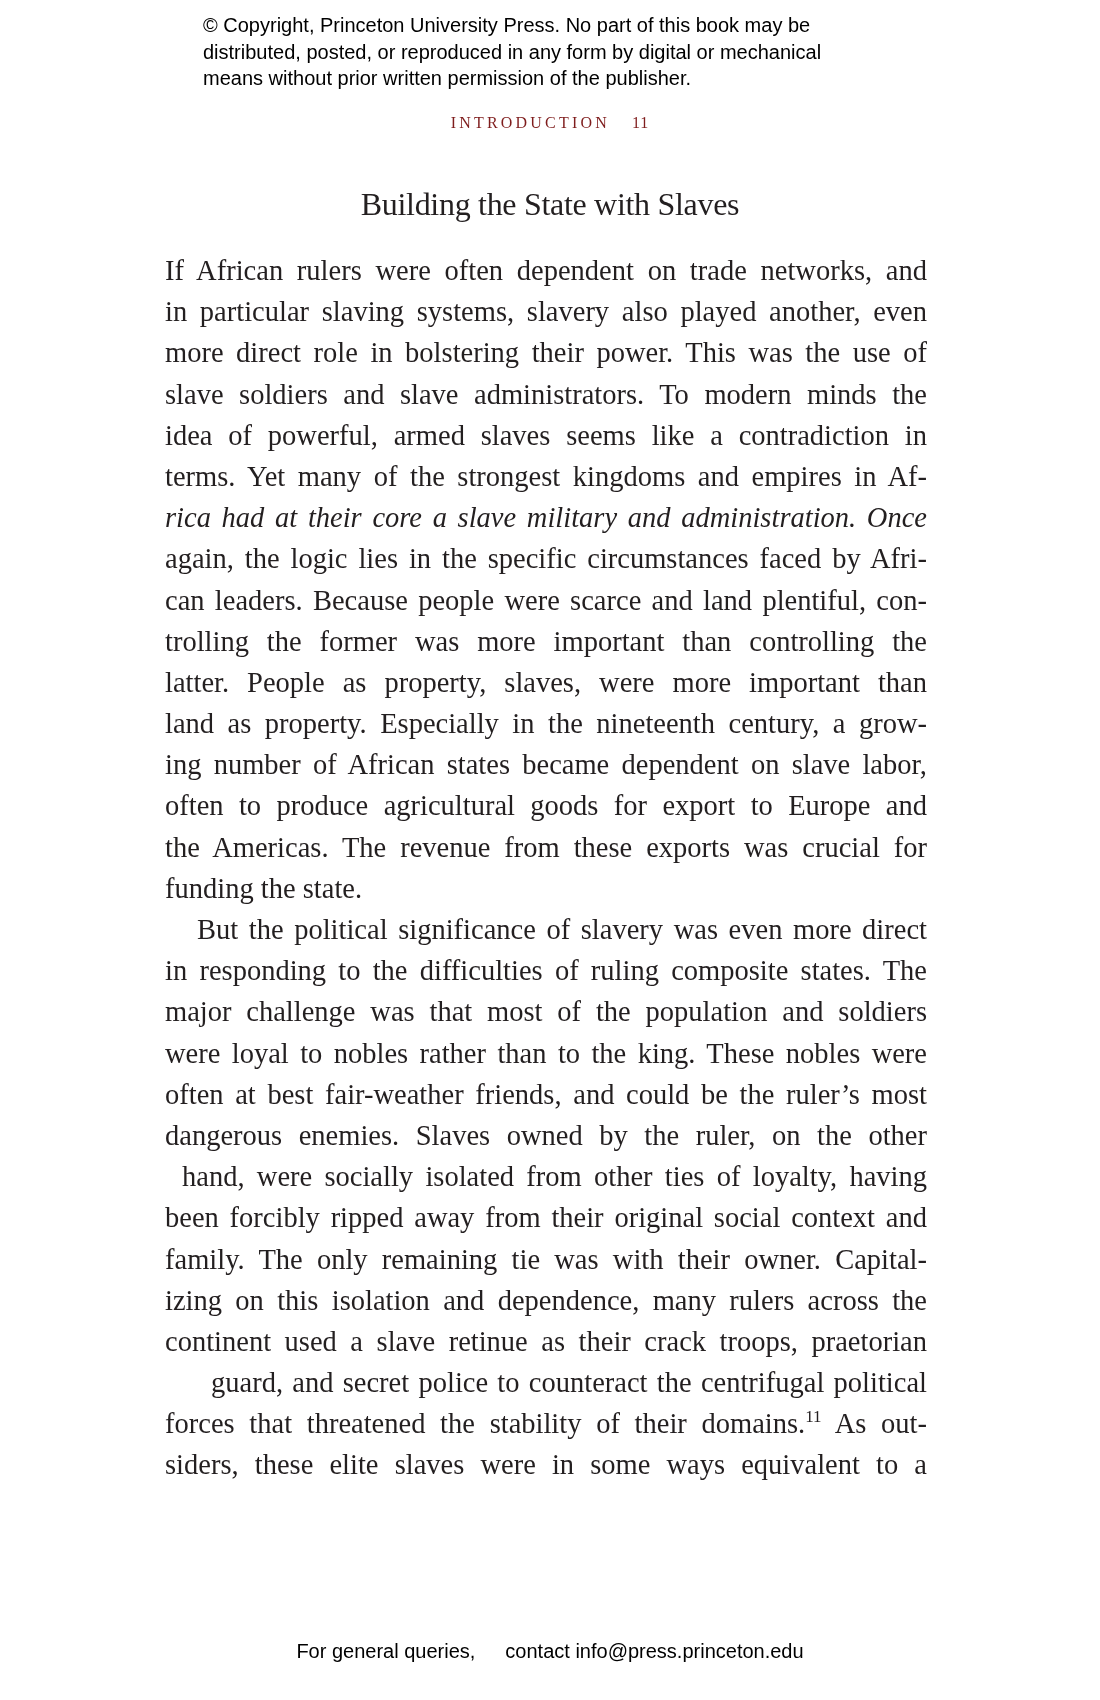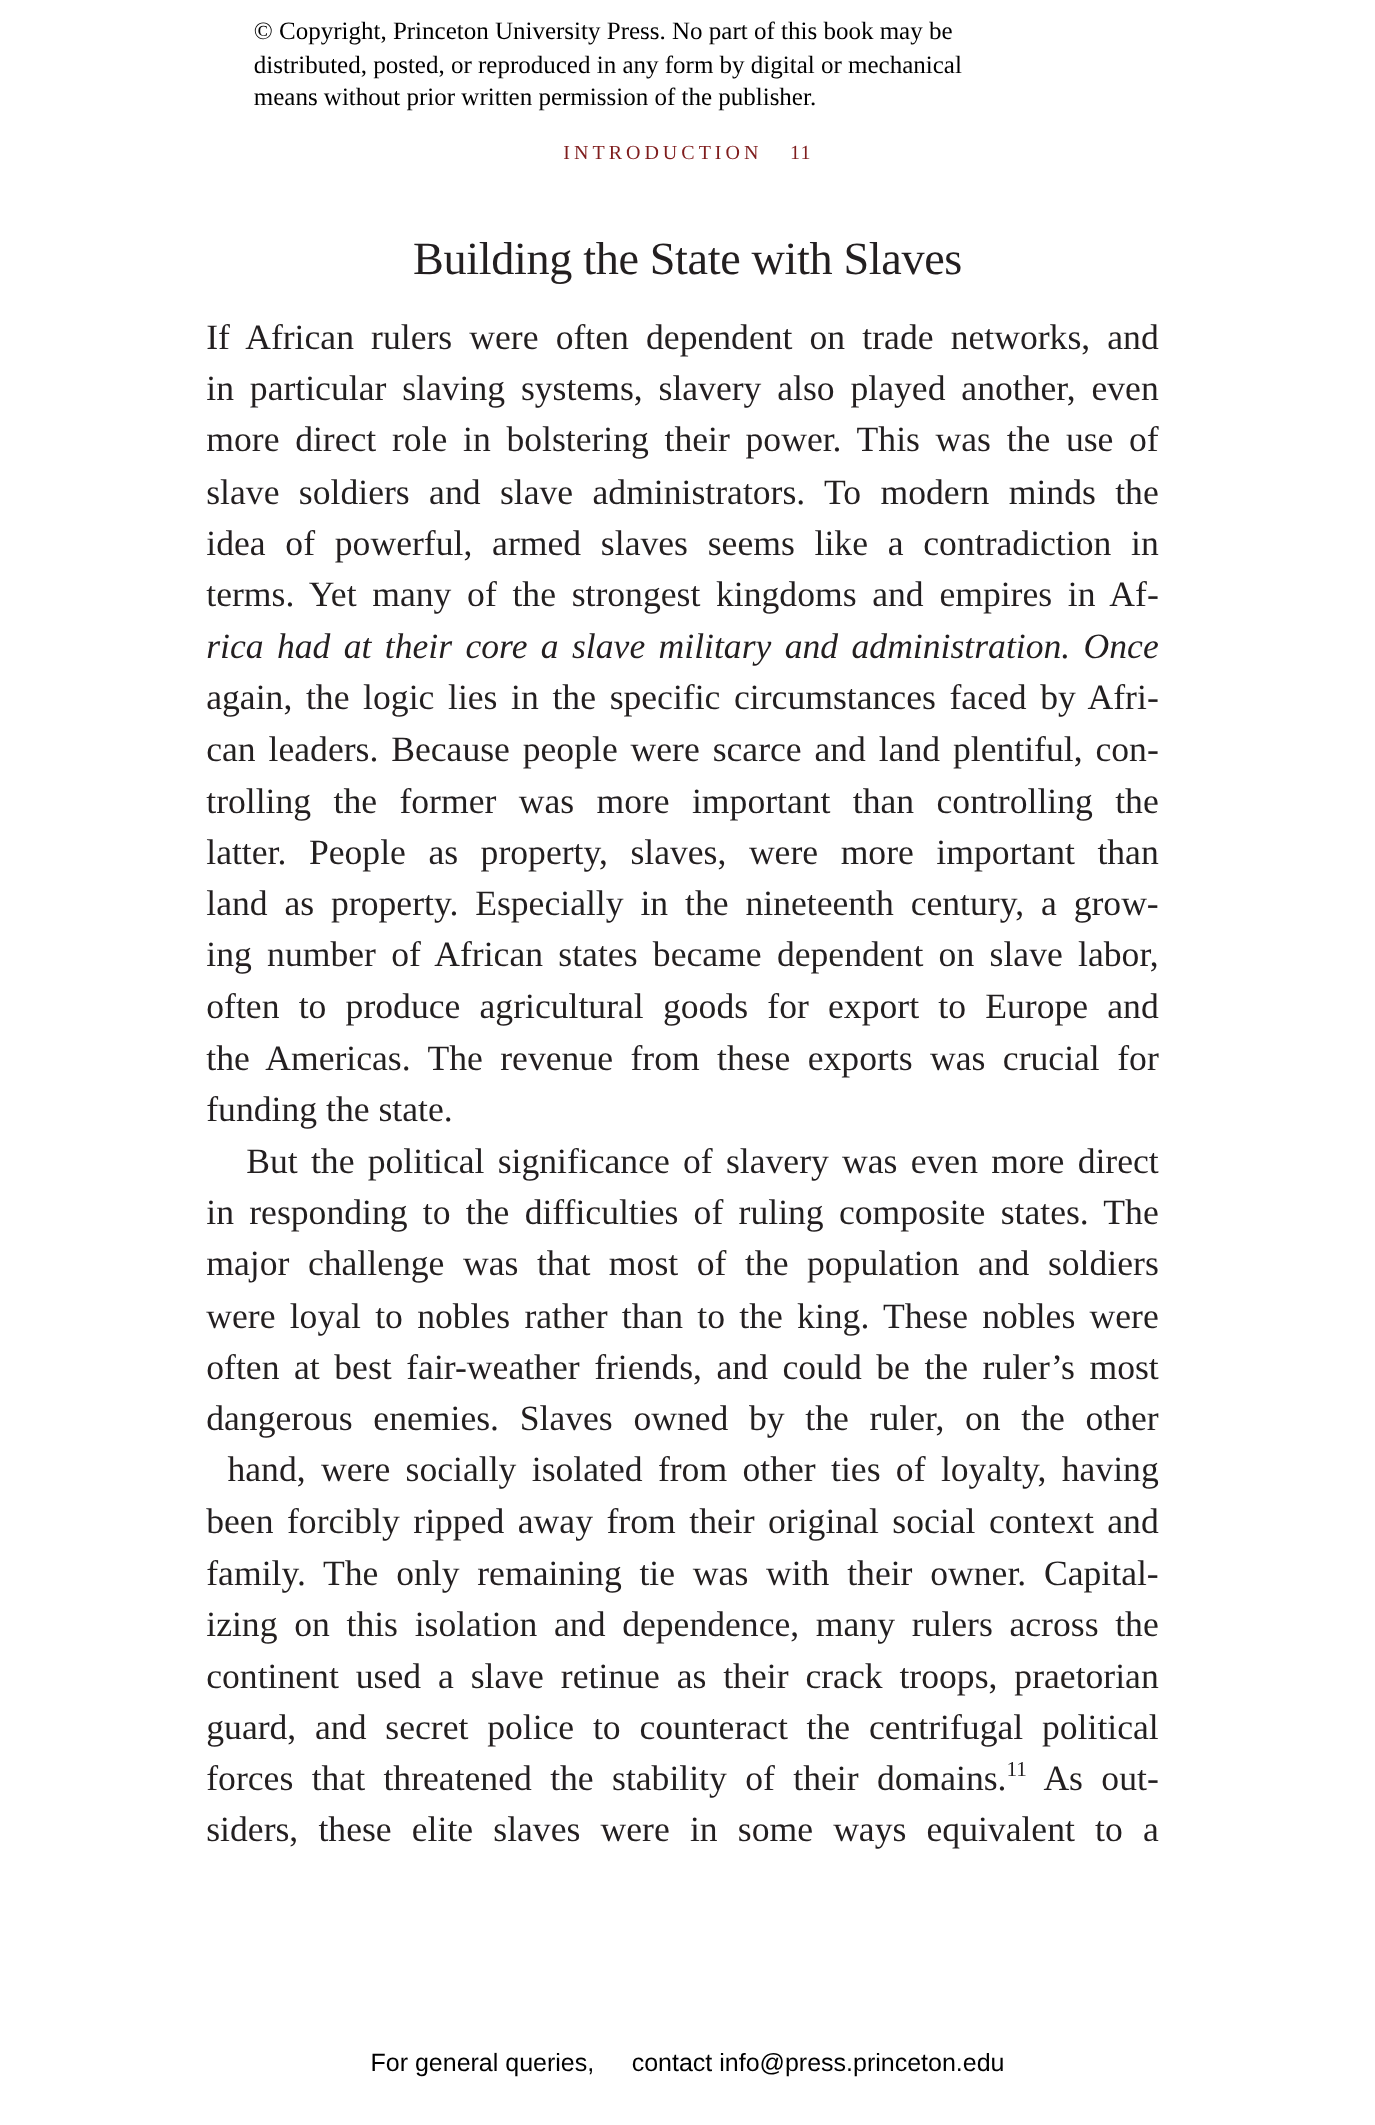"© Copyright, Princeton University Press." .copyright { font-family: Liberation Serif, serif -> Liberation Sans, sans-serif }
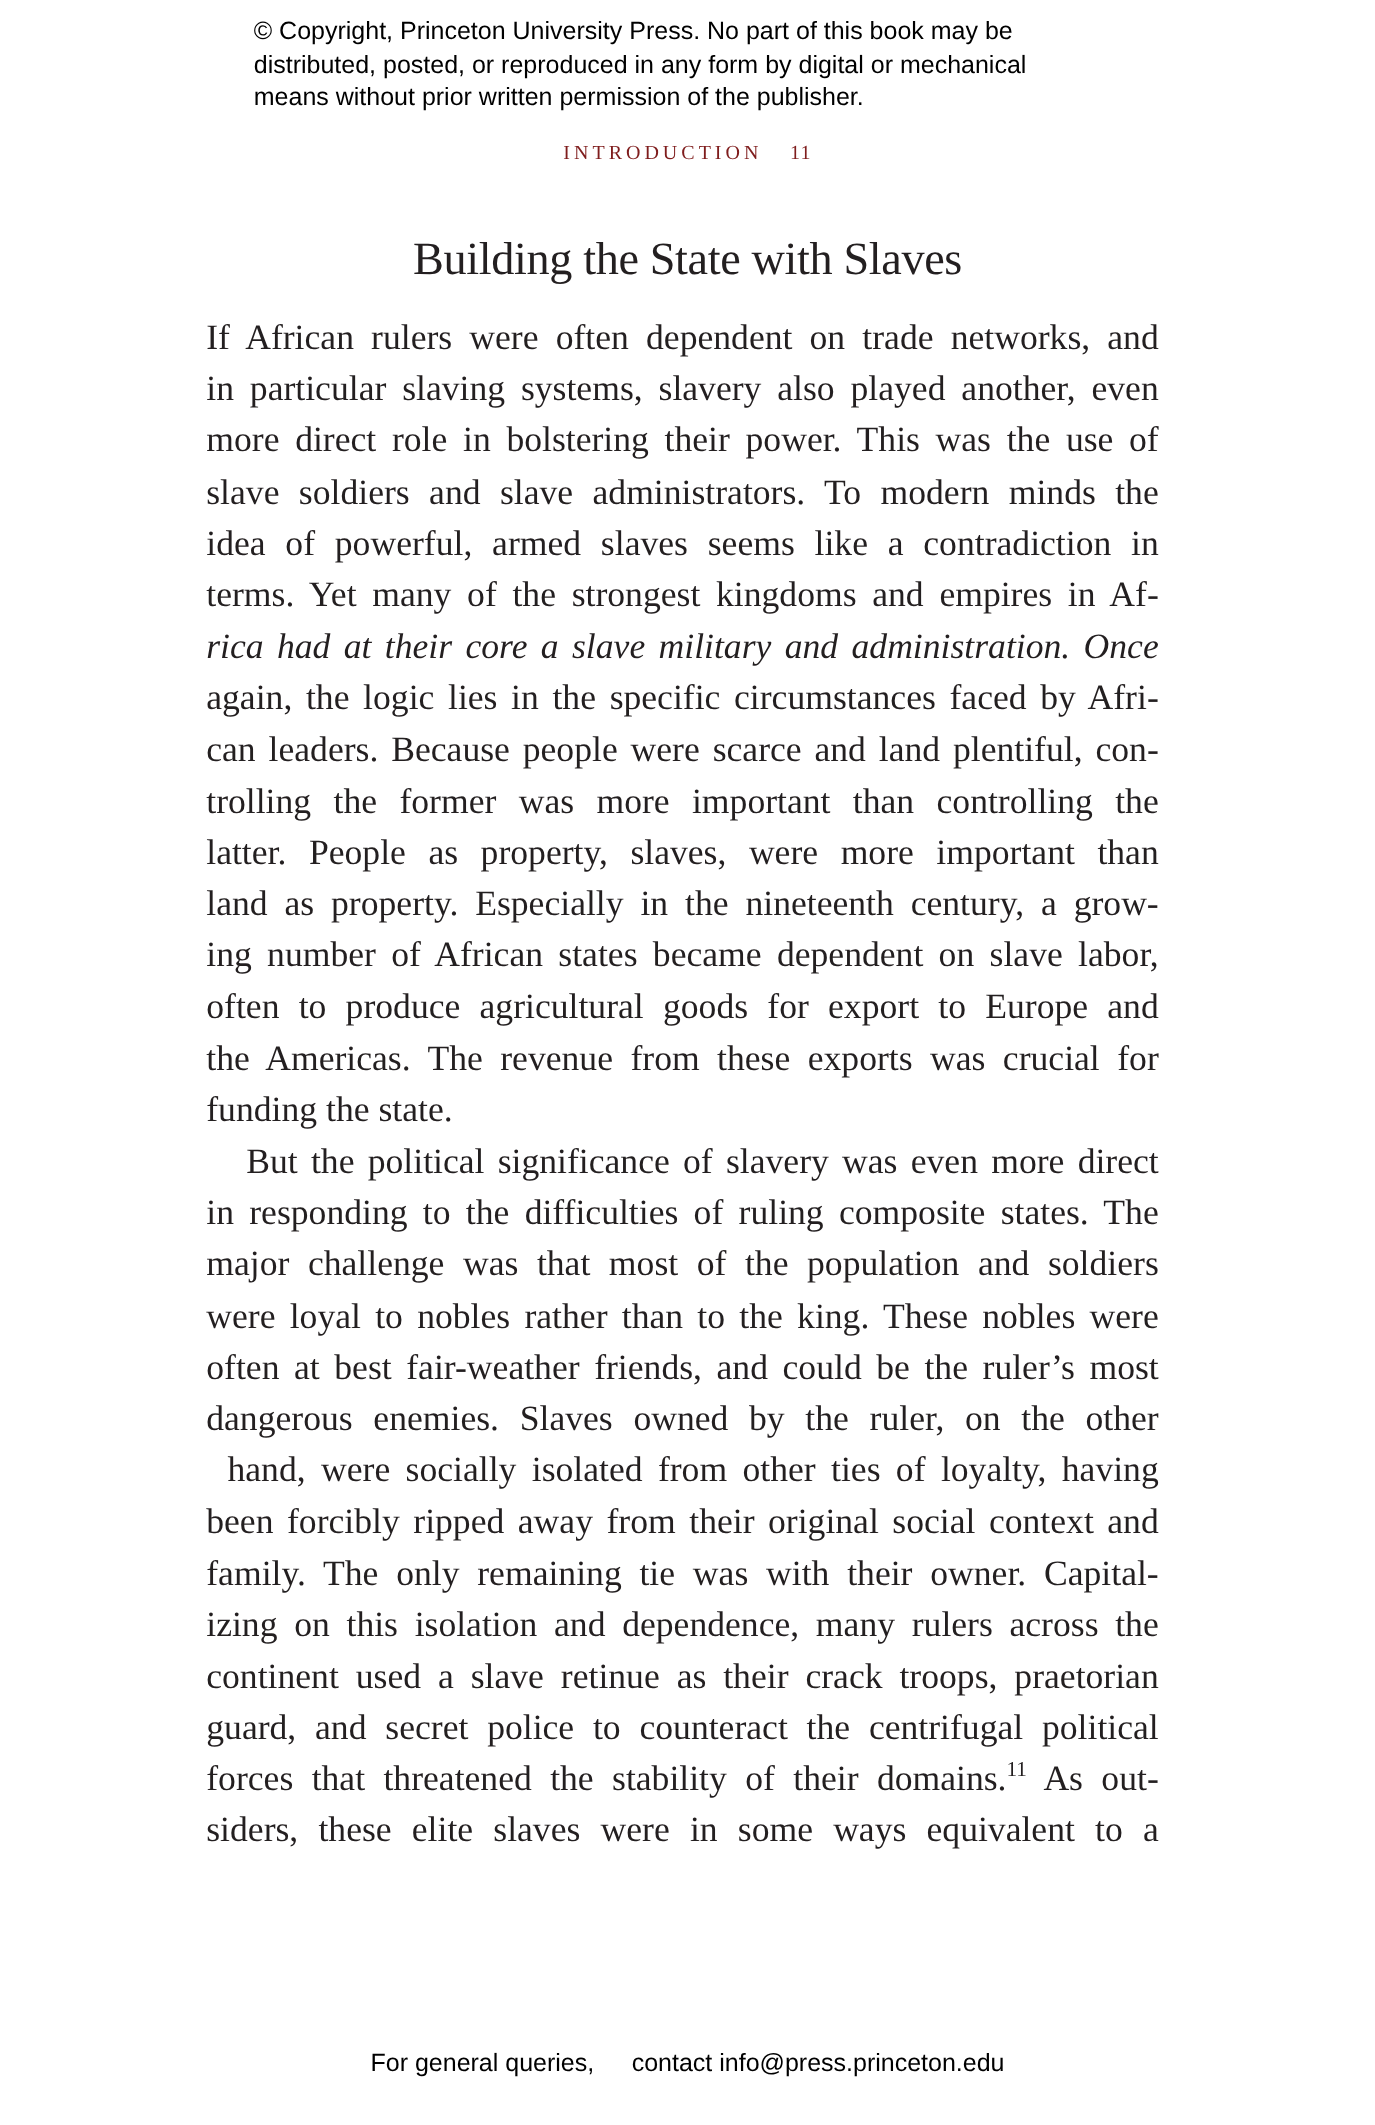"Building the State with Slaves" .section-title { font-size: 37px -> 32px }
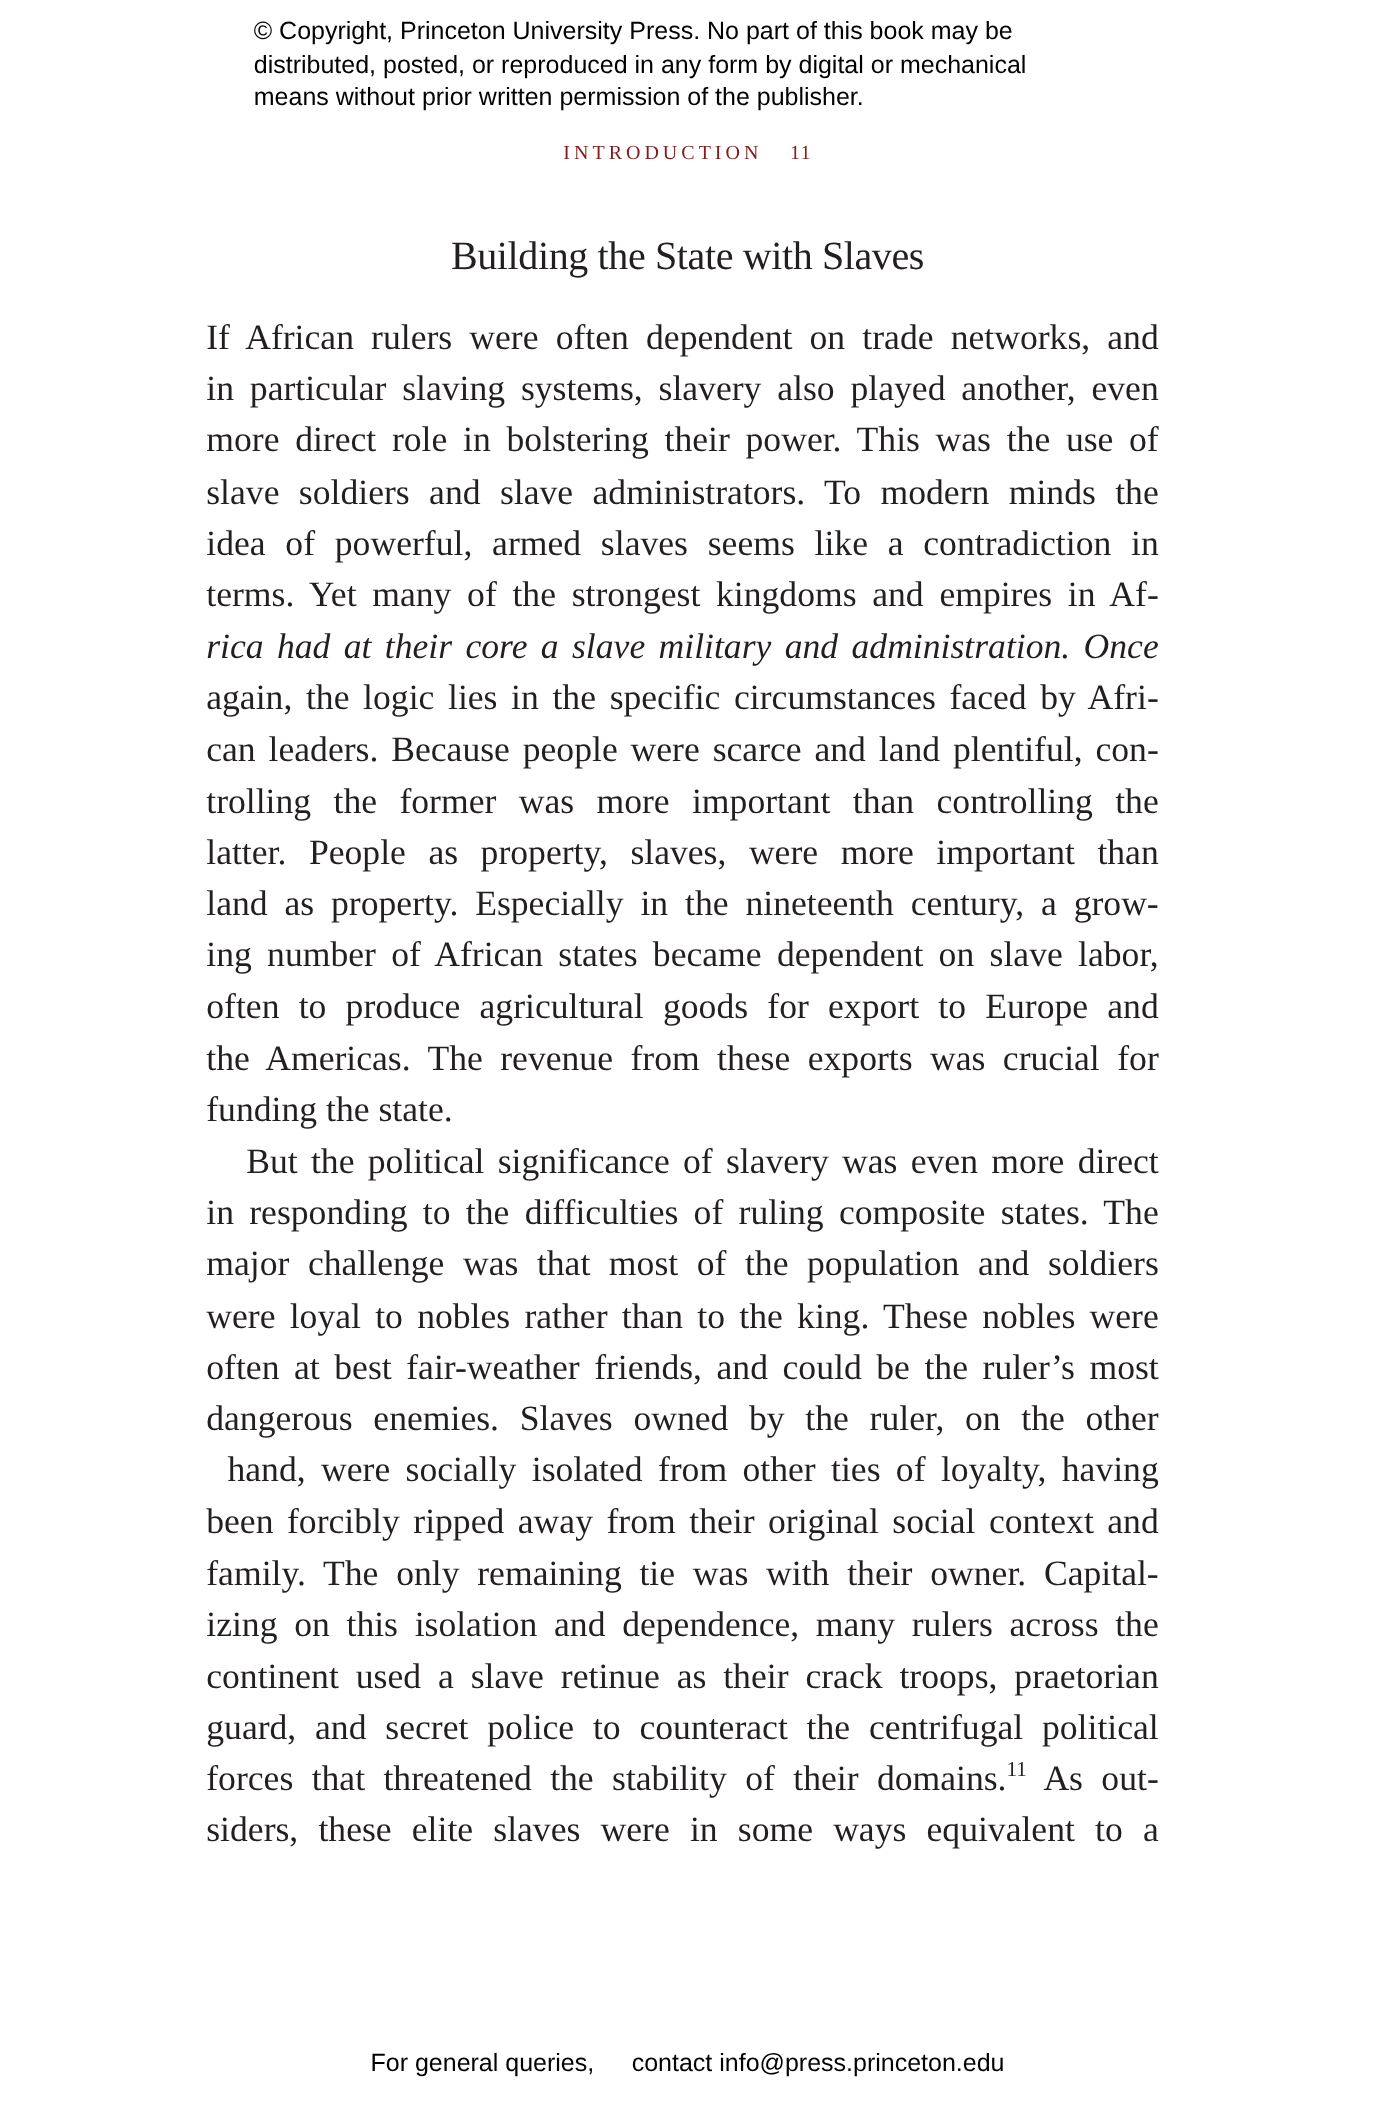"guard, and secret police to" div.line { margin-left: none -> 46px }
